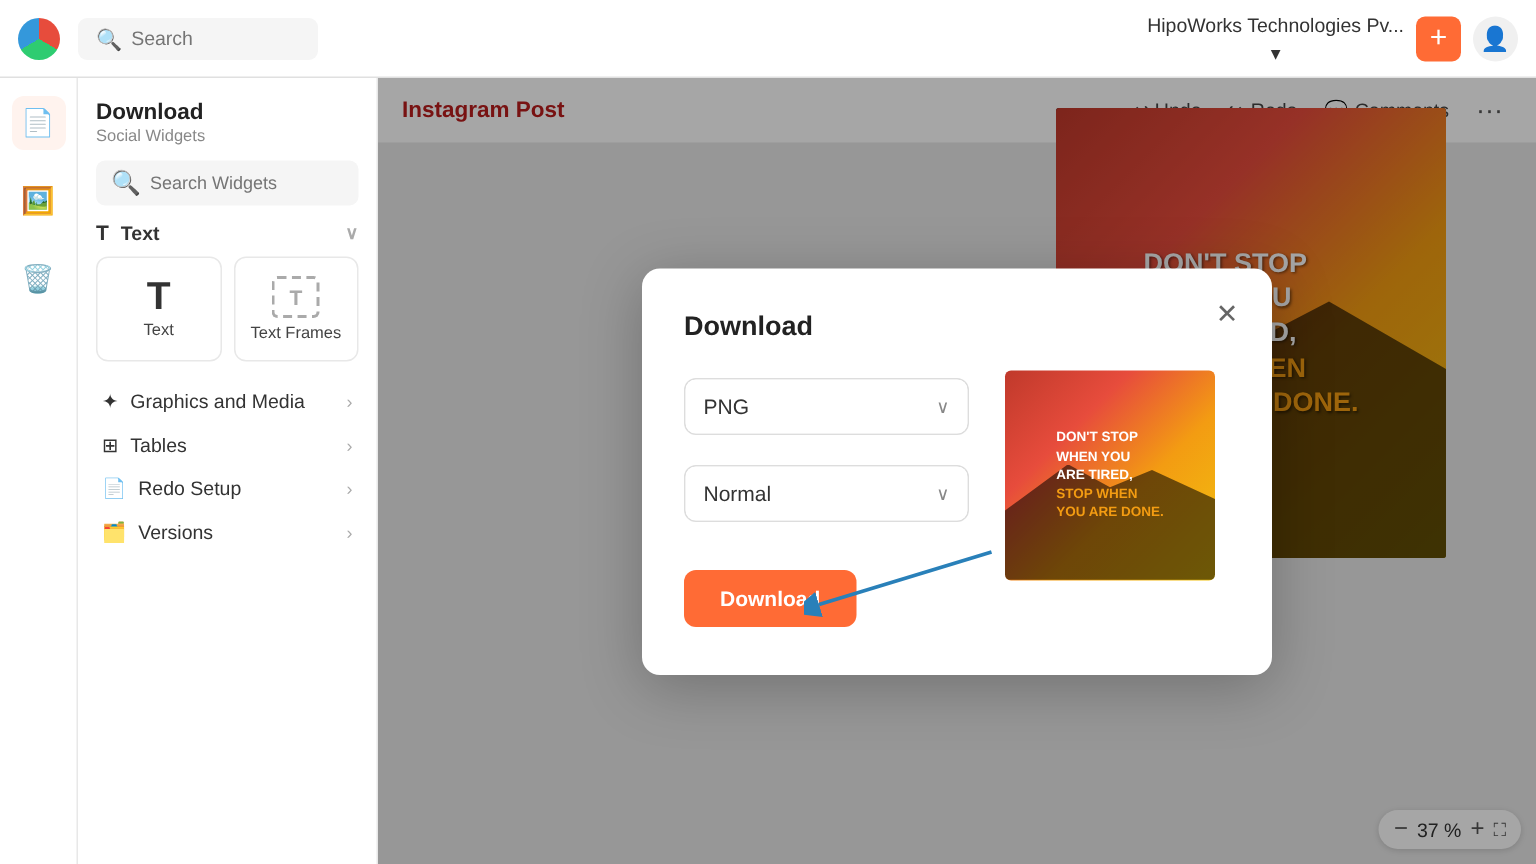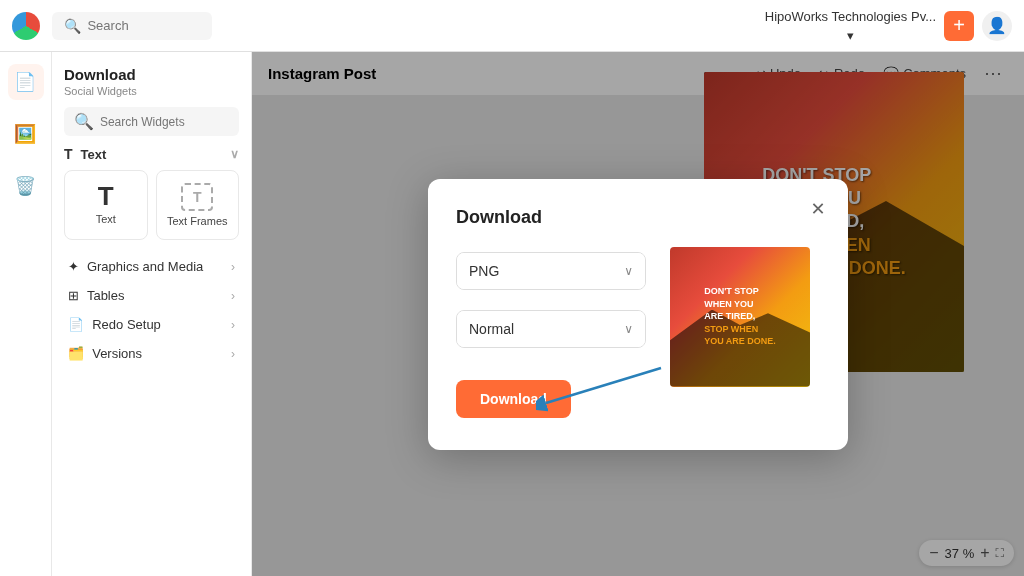"Instagram Post" .canvas-title { color: #000000 -> #b91c1c }
